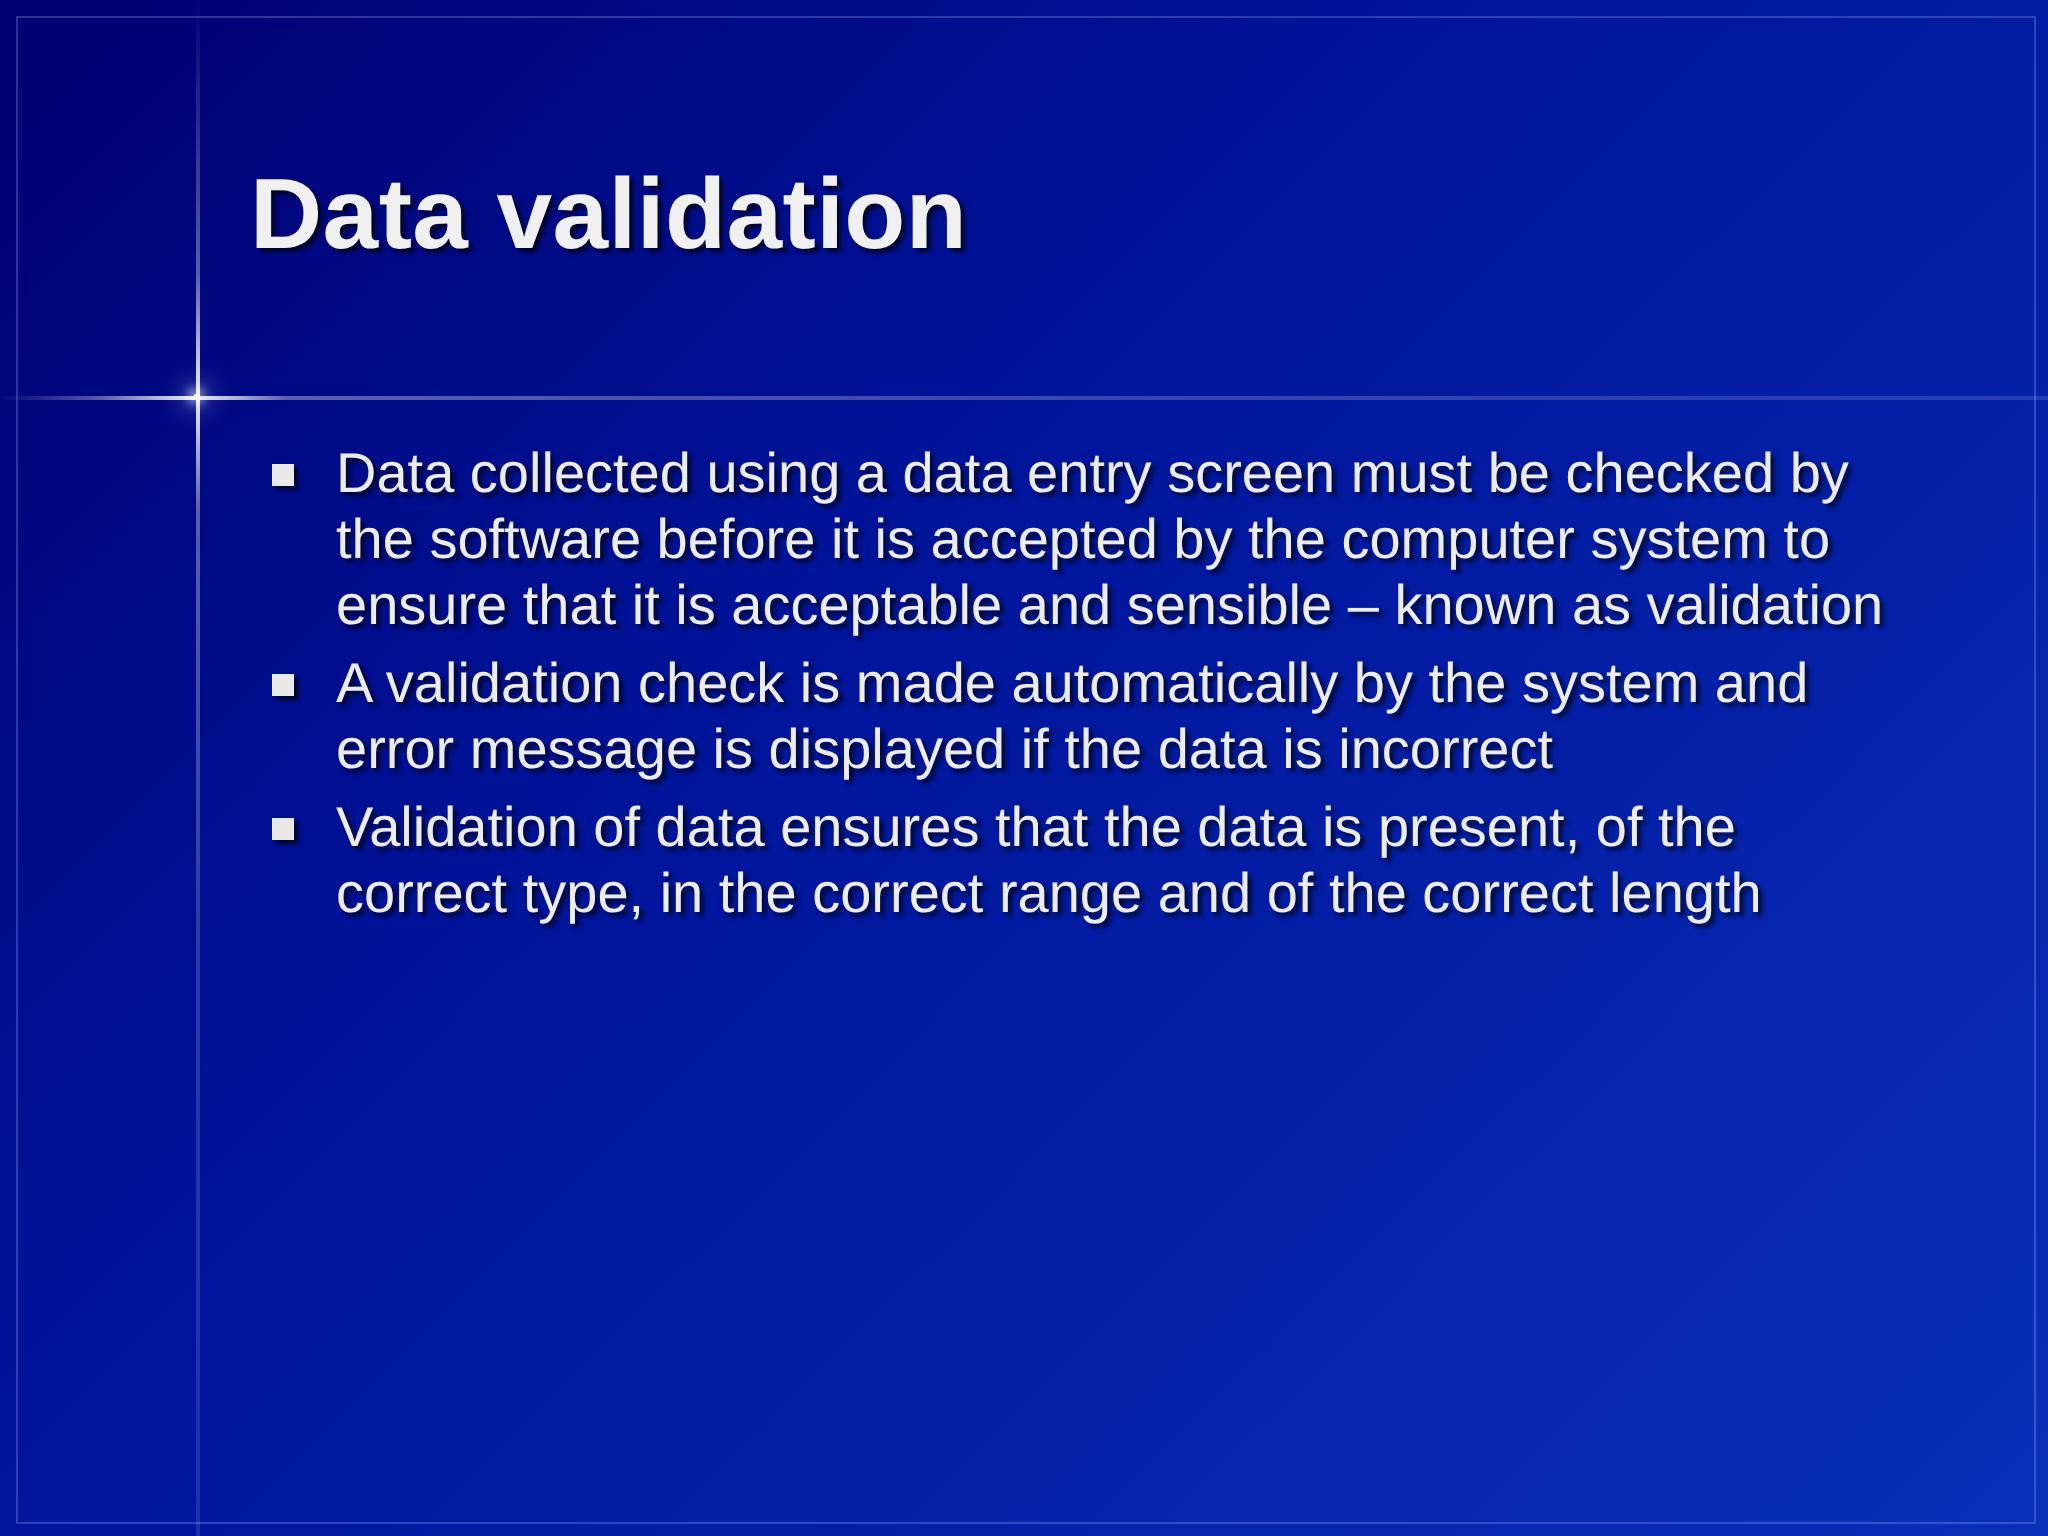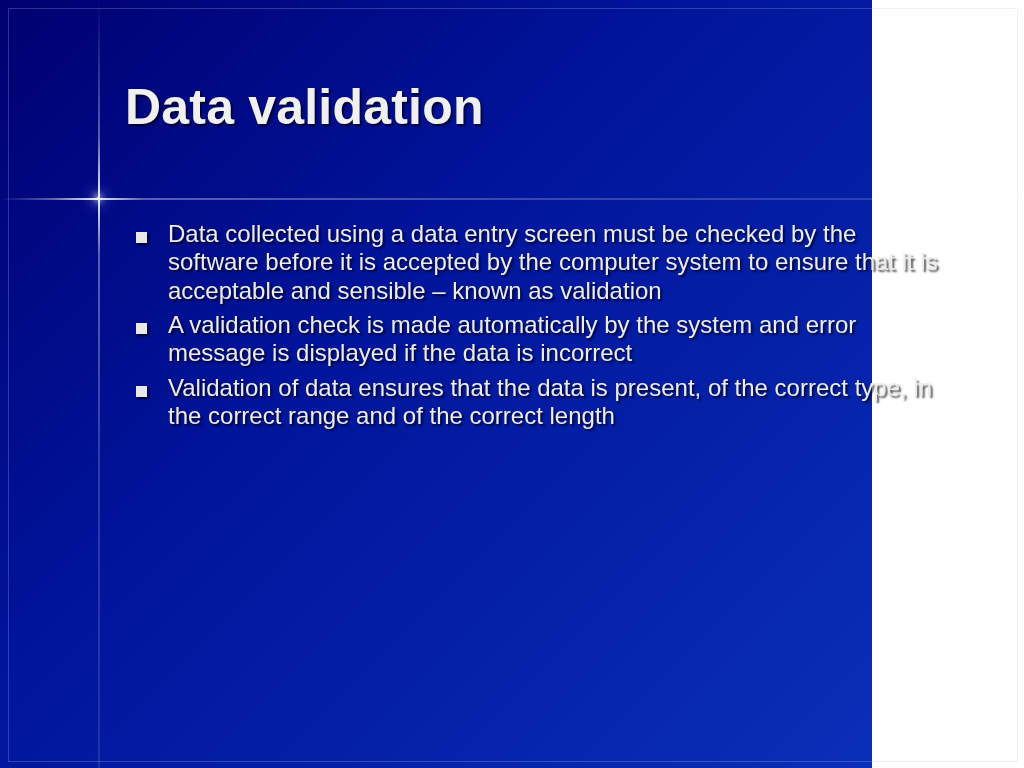"Data validation" .slide { width: 872px -> 1024px }
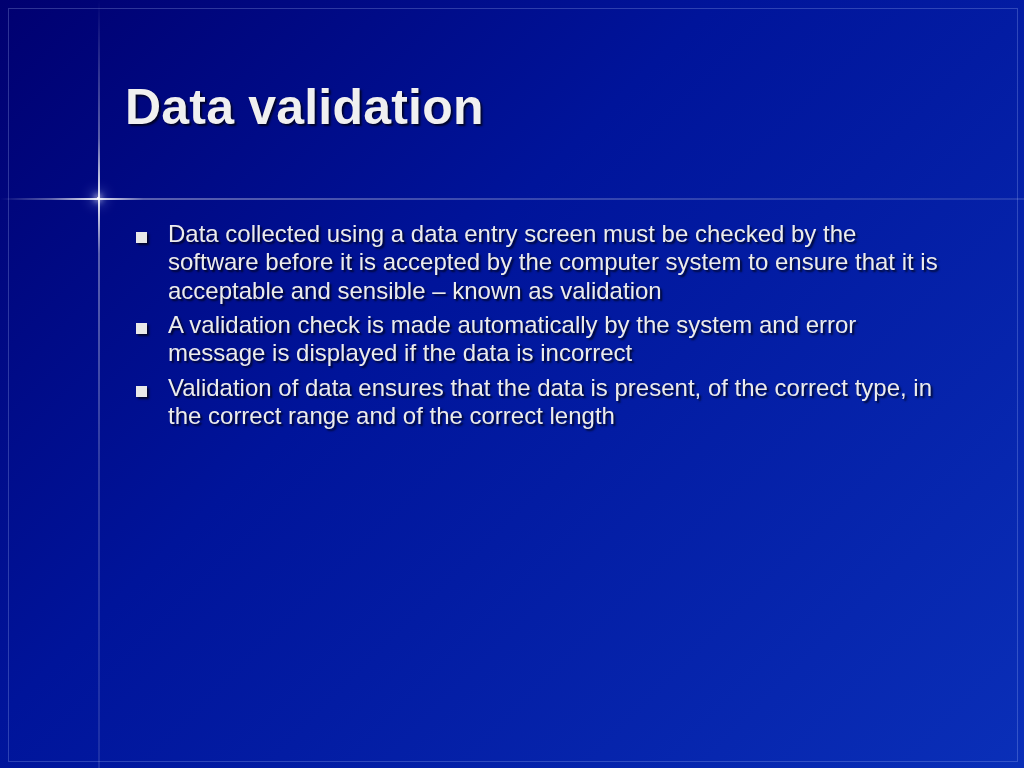"Data collected using a data" ul.bullets li { font-size: 24px -> 28px }
